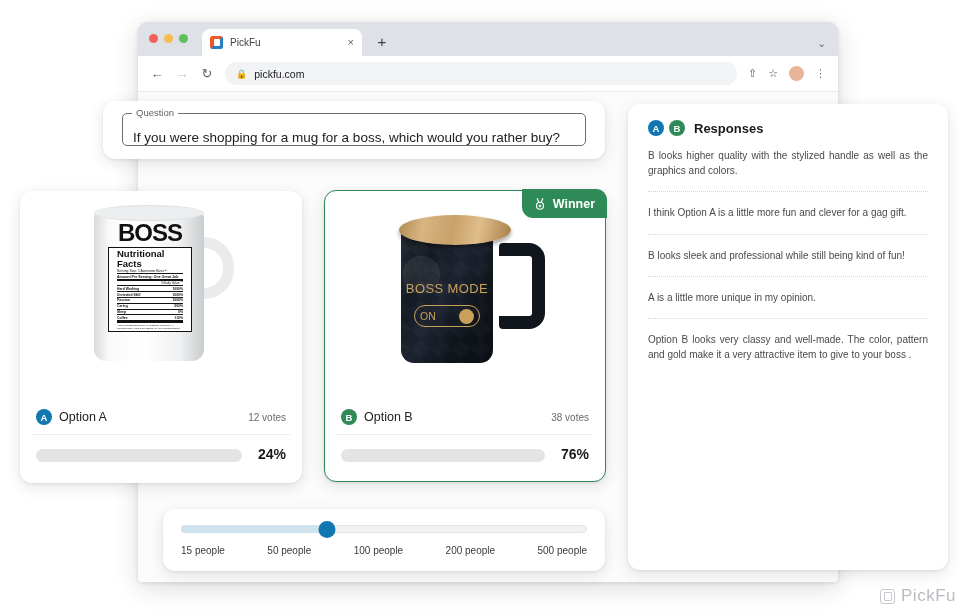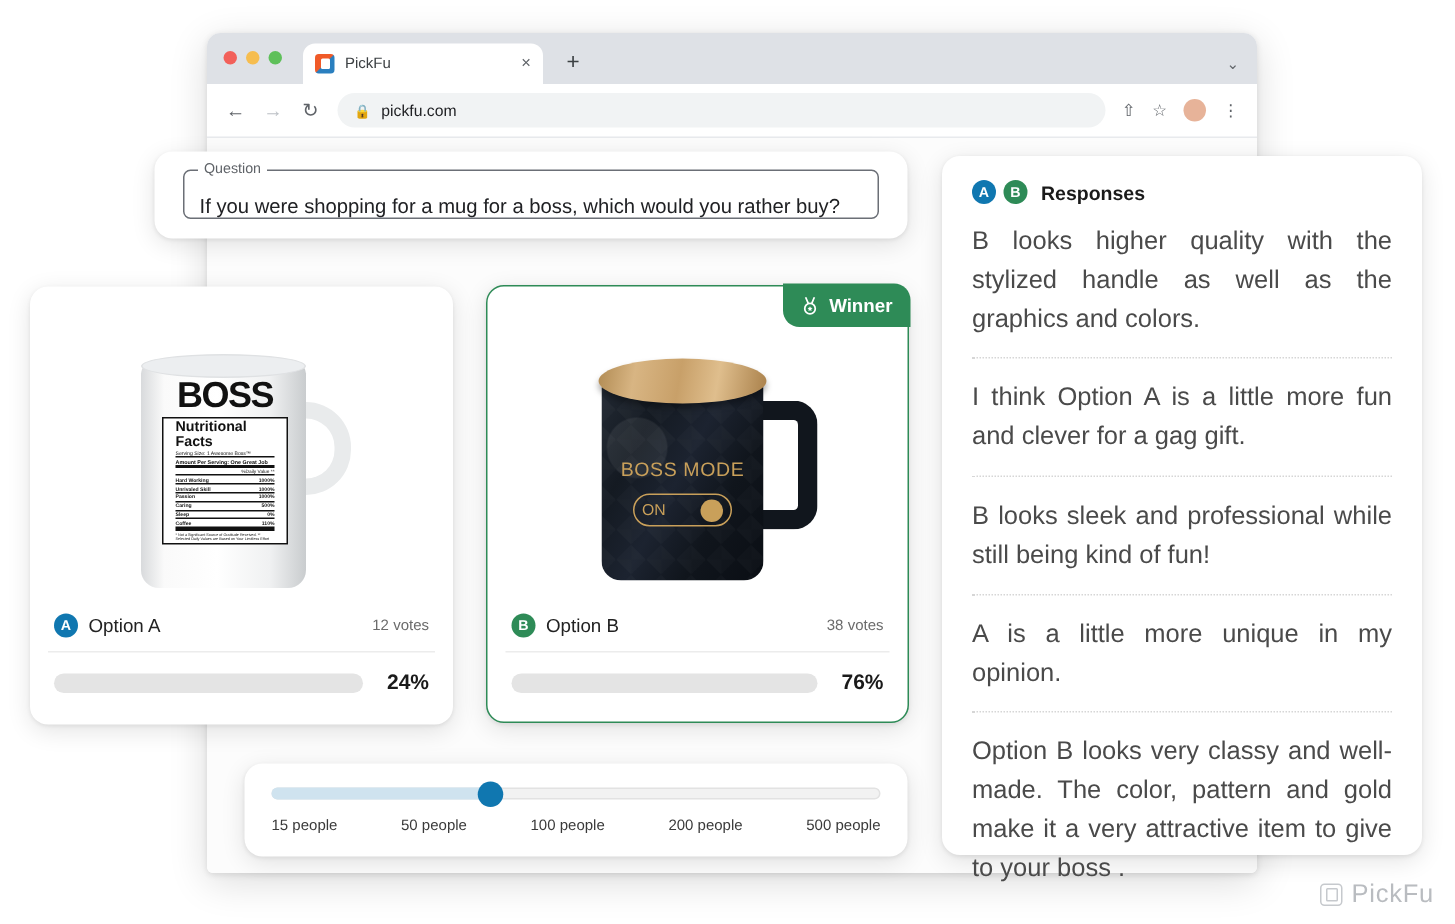"B looks higher quality with" .resp { font-size: 17px -> 10px }
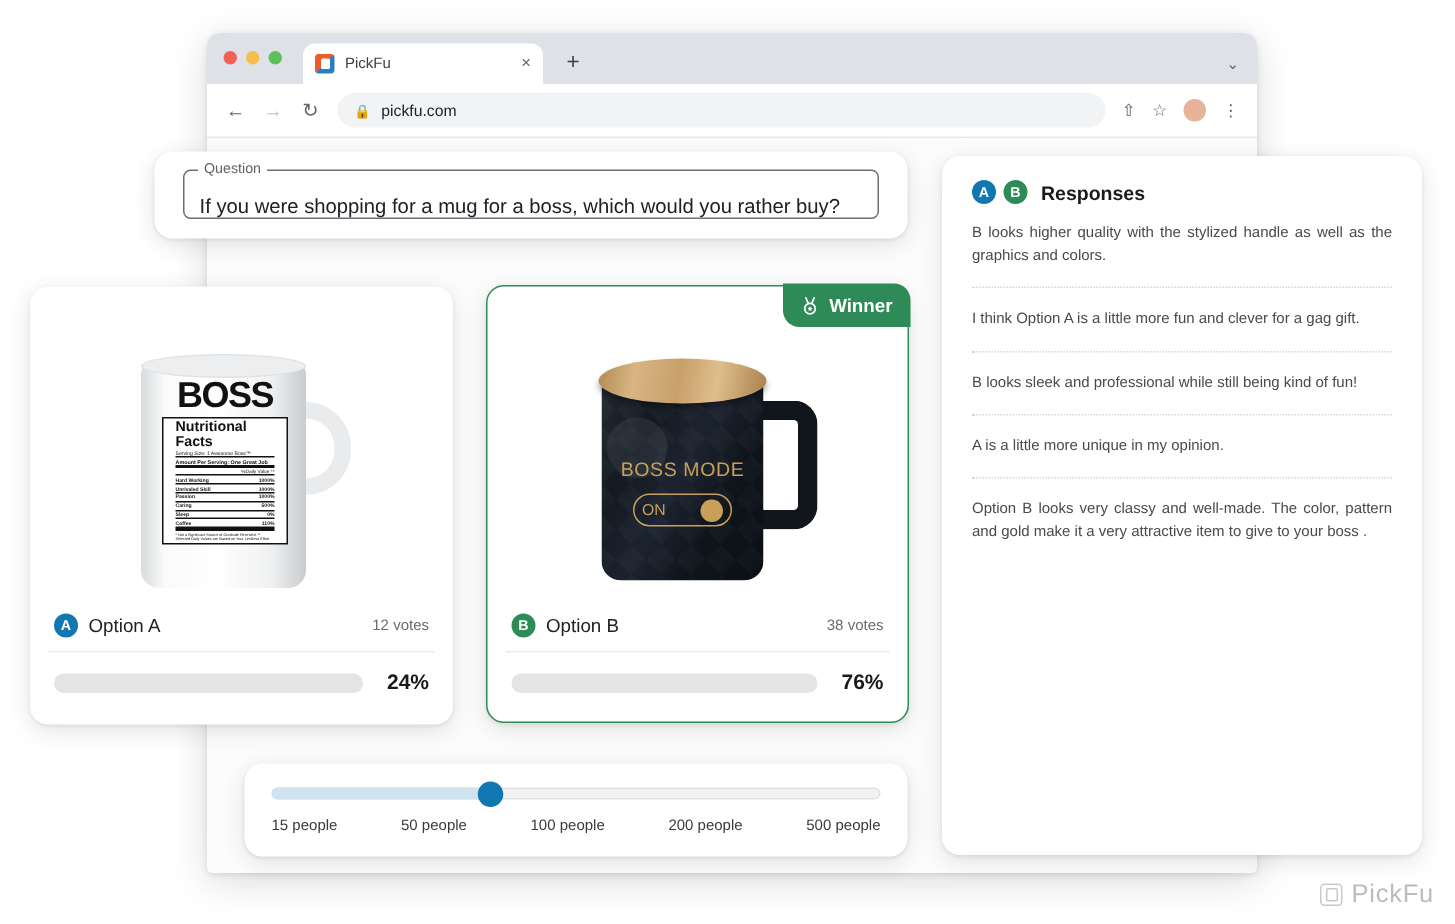"BOSS" .mugbox { align-items: flex-end -> flex-start }
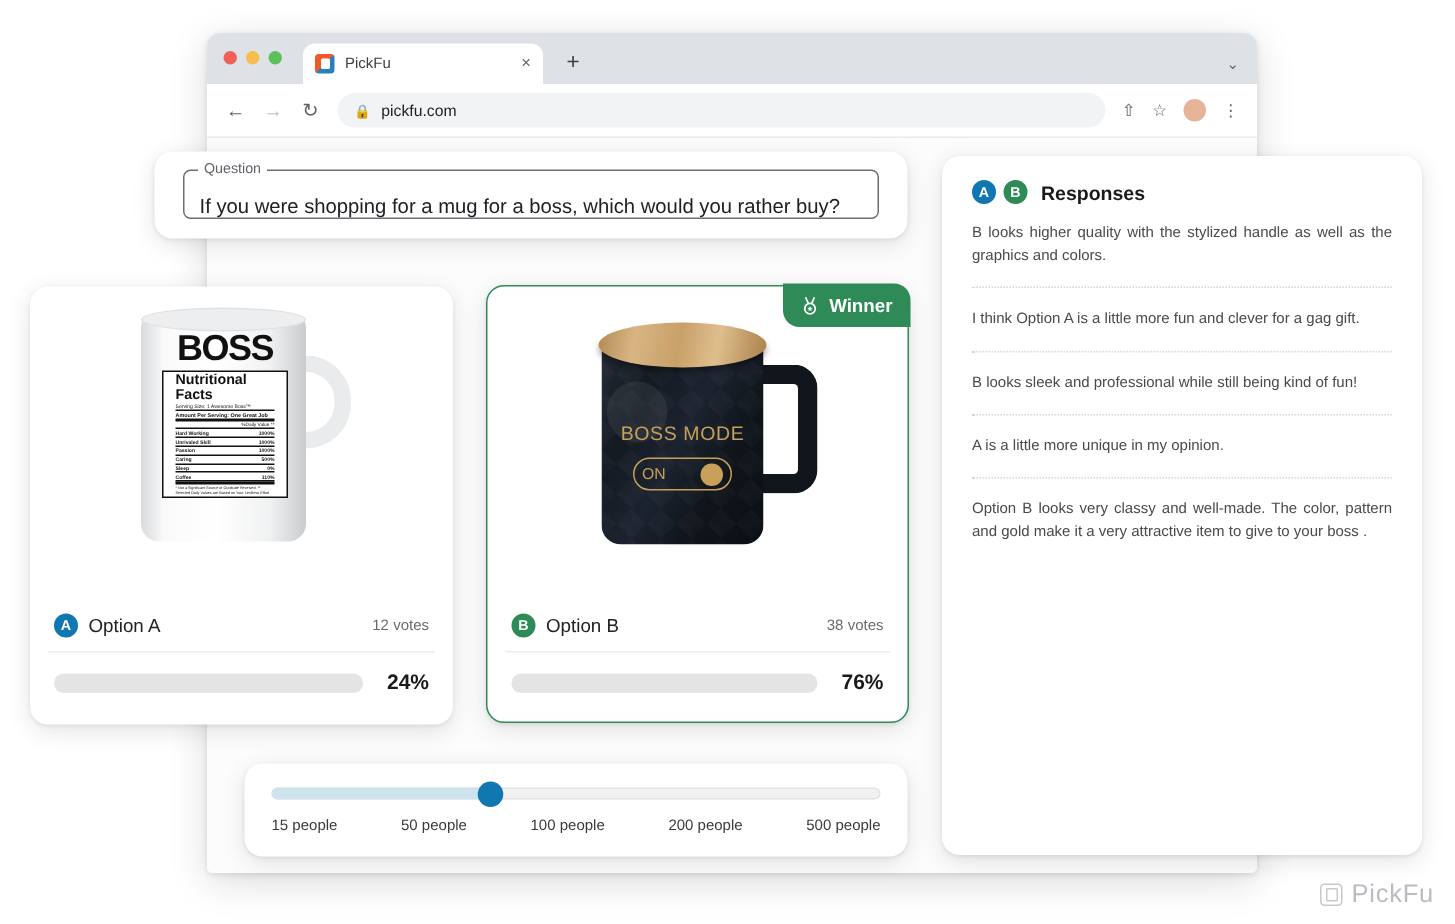"BOSS MODE" .mugB .body { width: 108px -> 92px }
